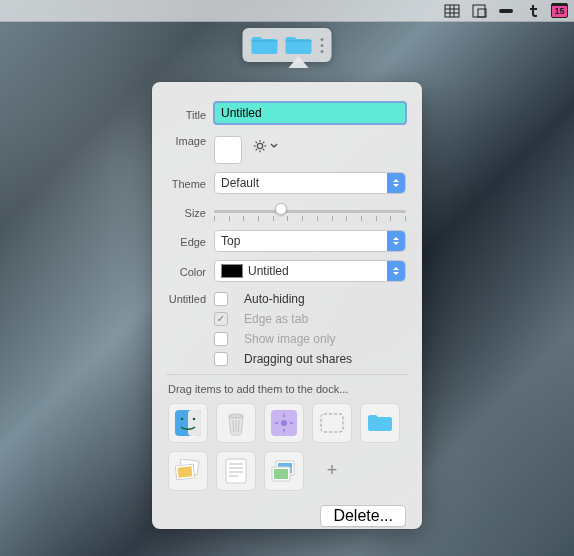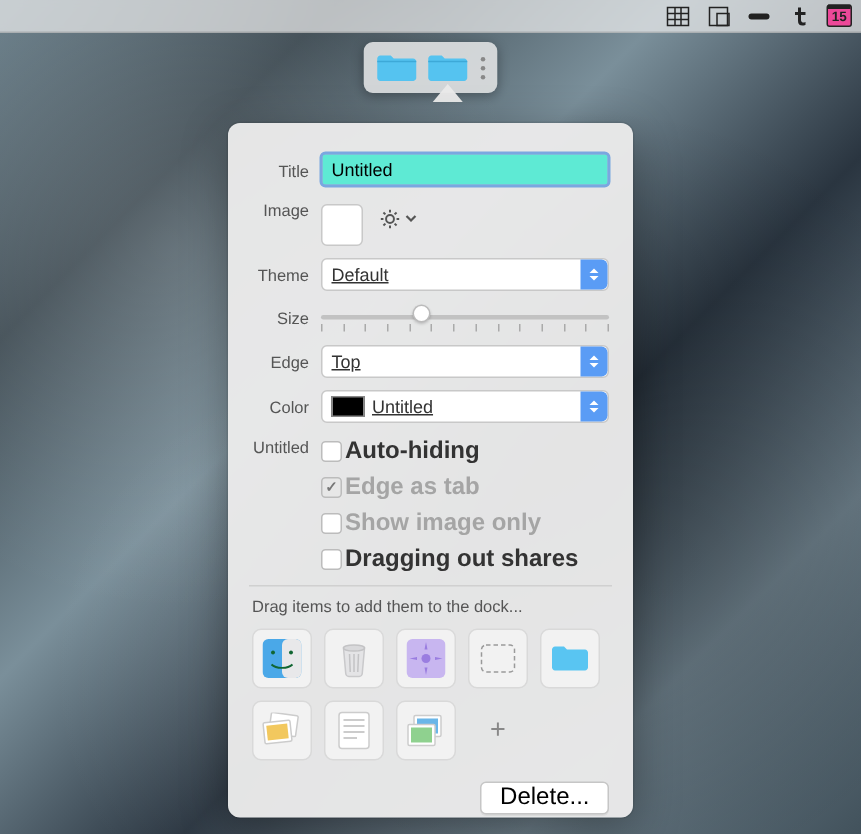"Default" .select { text-decoration: underline -> none }
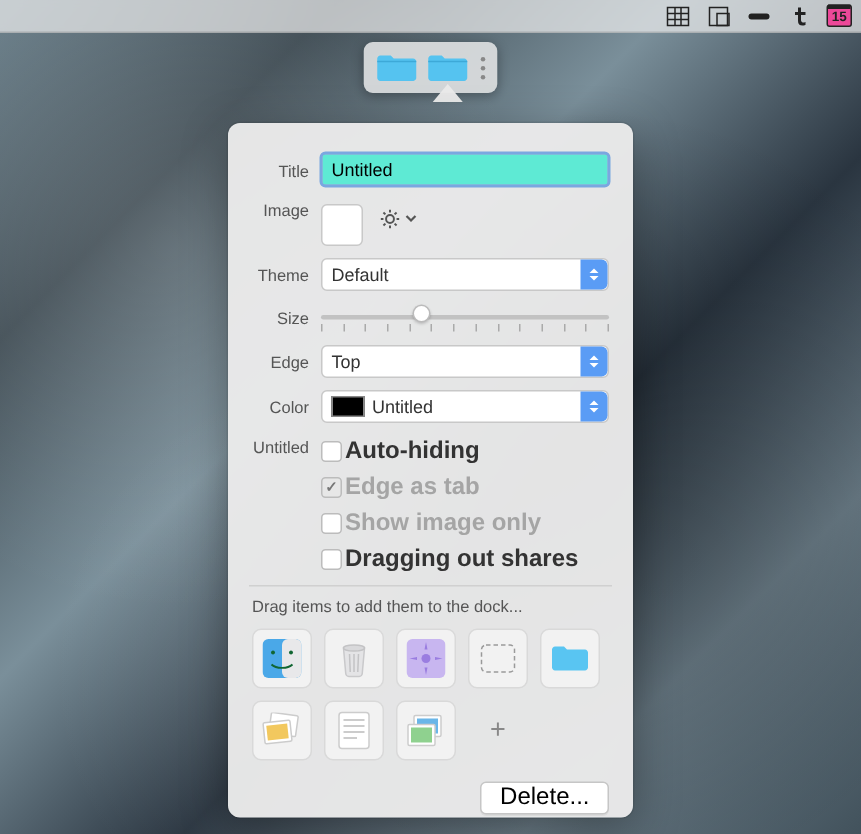"Auto-hiding" .opt { font-size: 16px -> 12px; font-weight: bold -> none; gap: 2px -> 16px }
